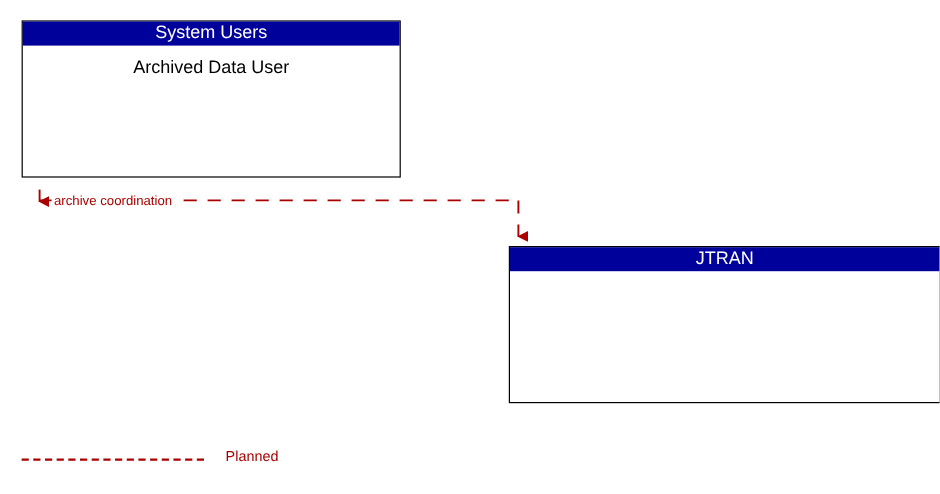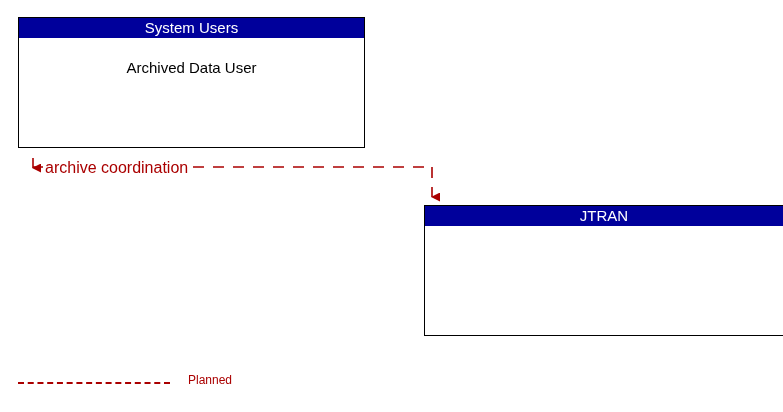"System Users" #box-system-users { width: 347px -> 316px }
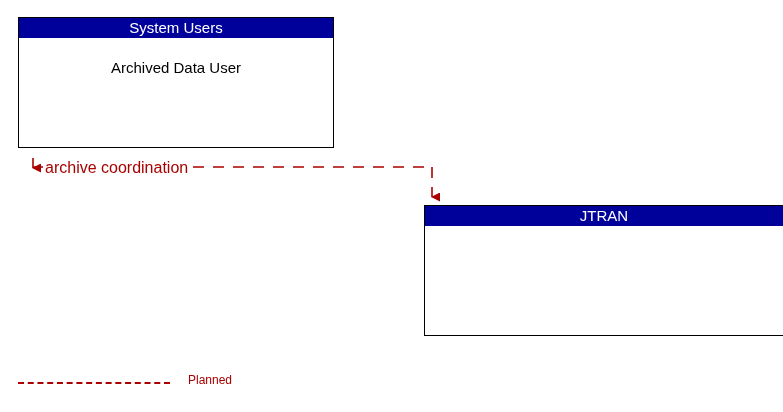"Archived Data User" .entity-name { padding-top: 21px -> 10px }
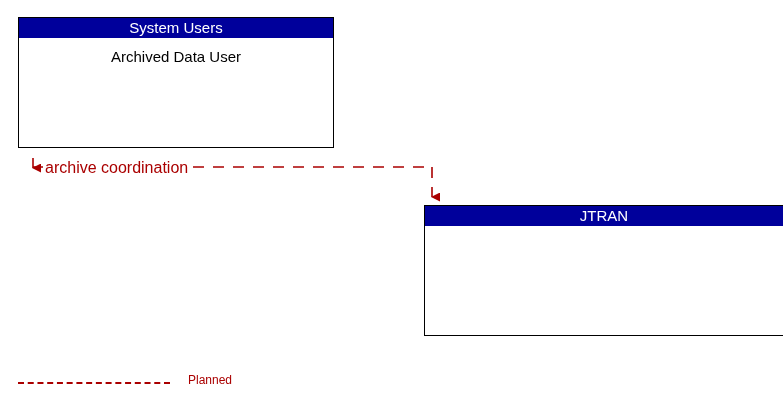"archive coordination" .flow-label { font-size: 16px -> 11px }
